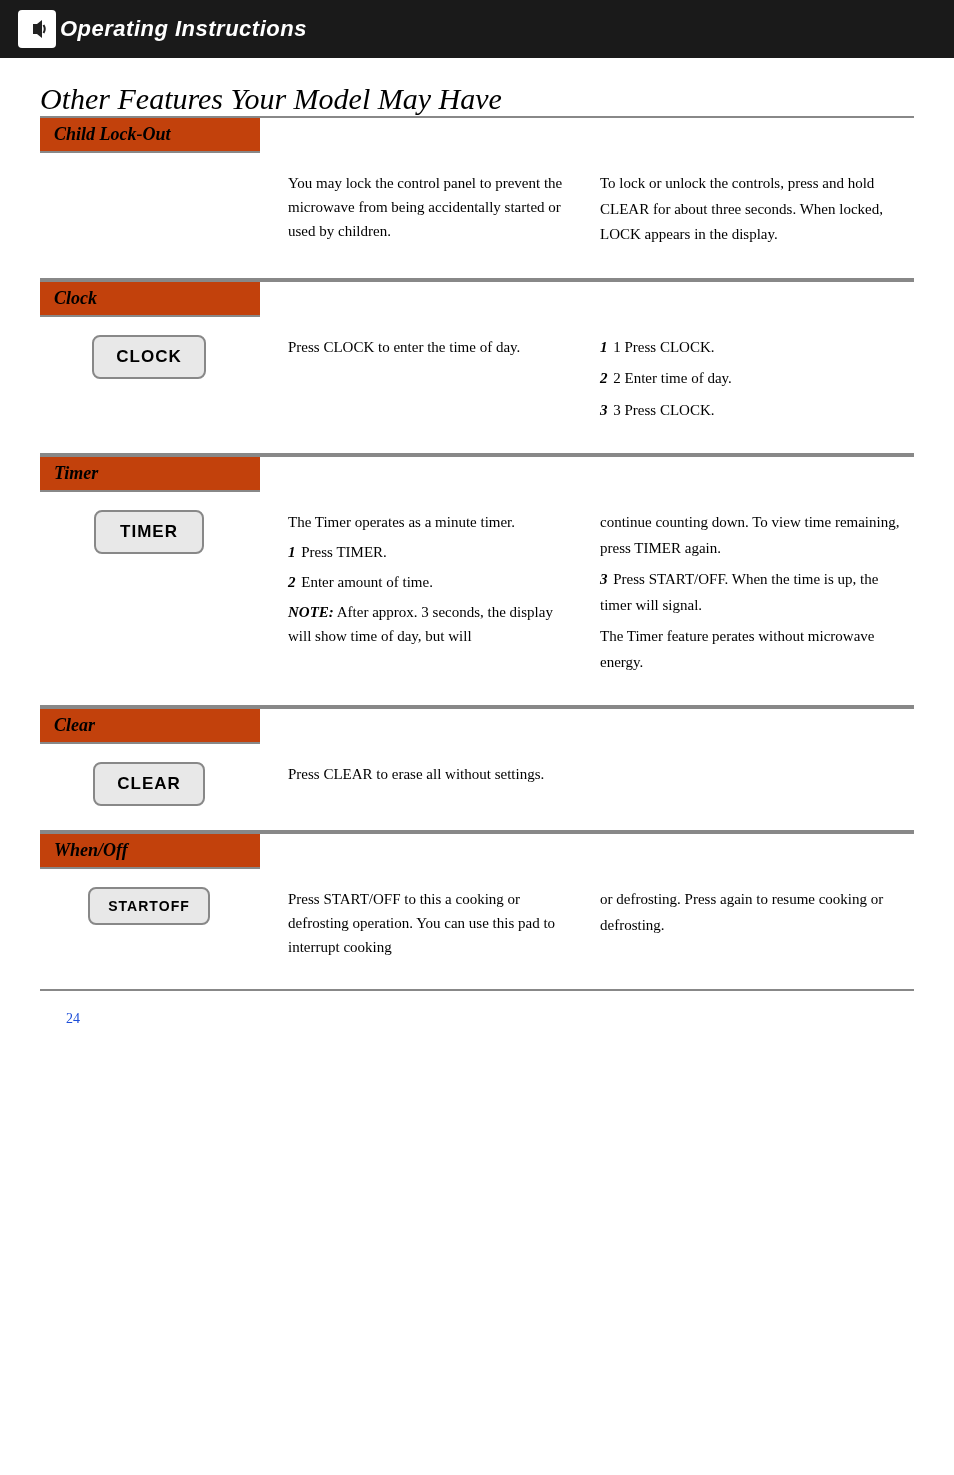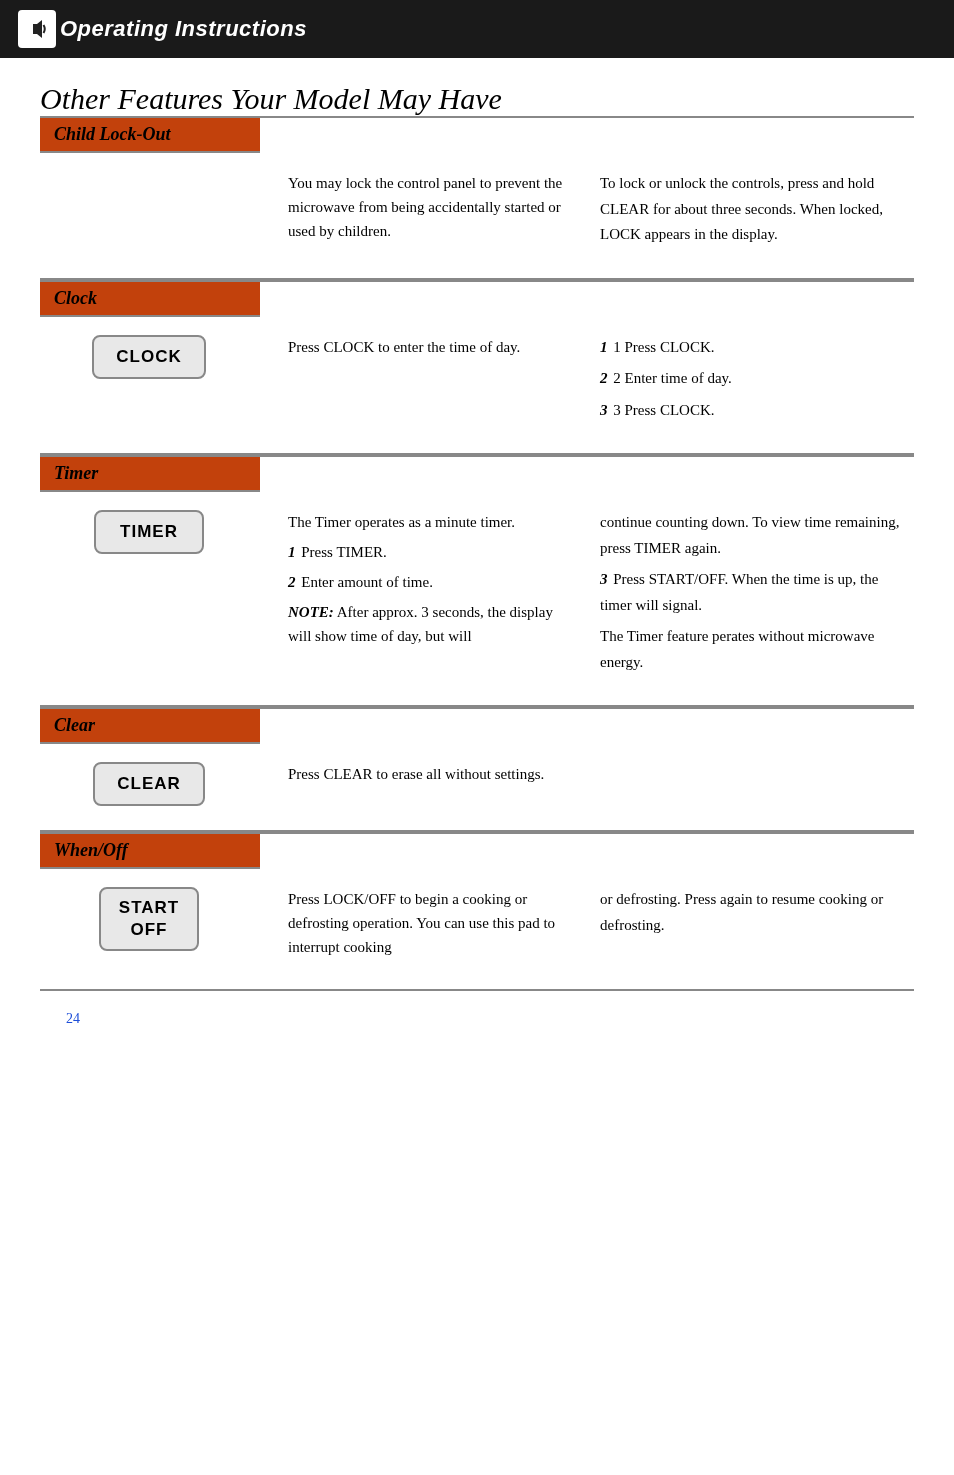"START" .button-box-stacked { flex-direction: column -> row; font-size: 17px -> 14px }
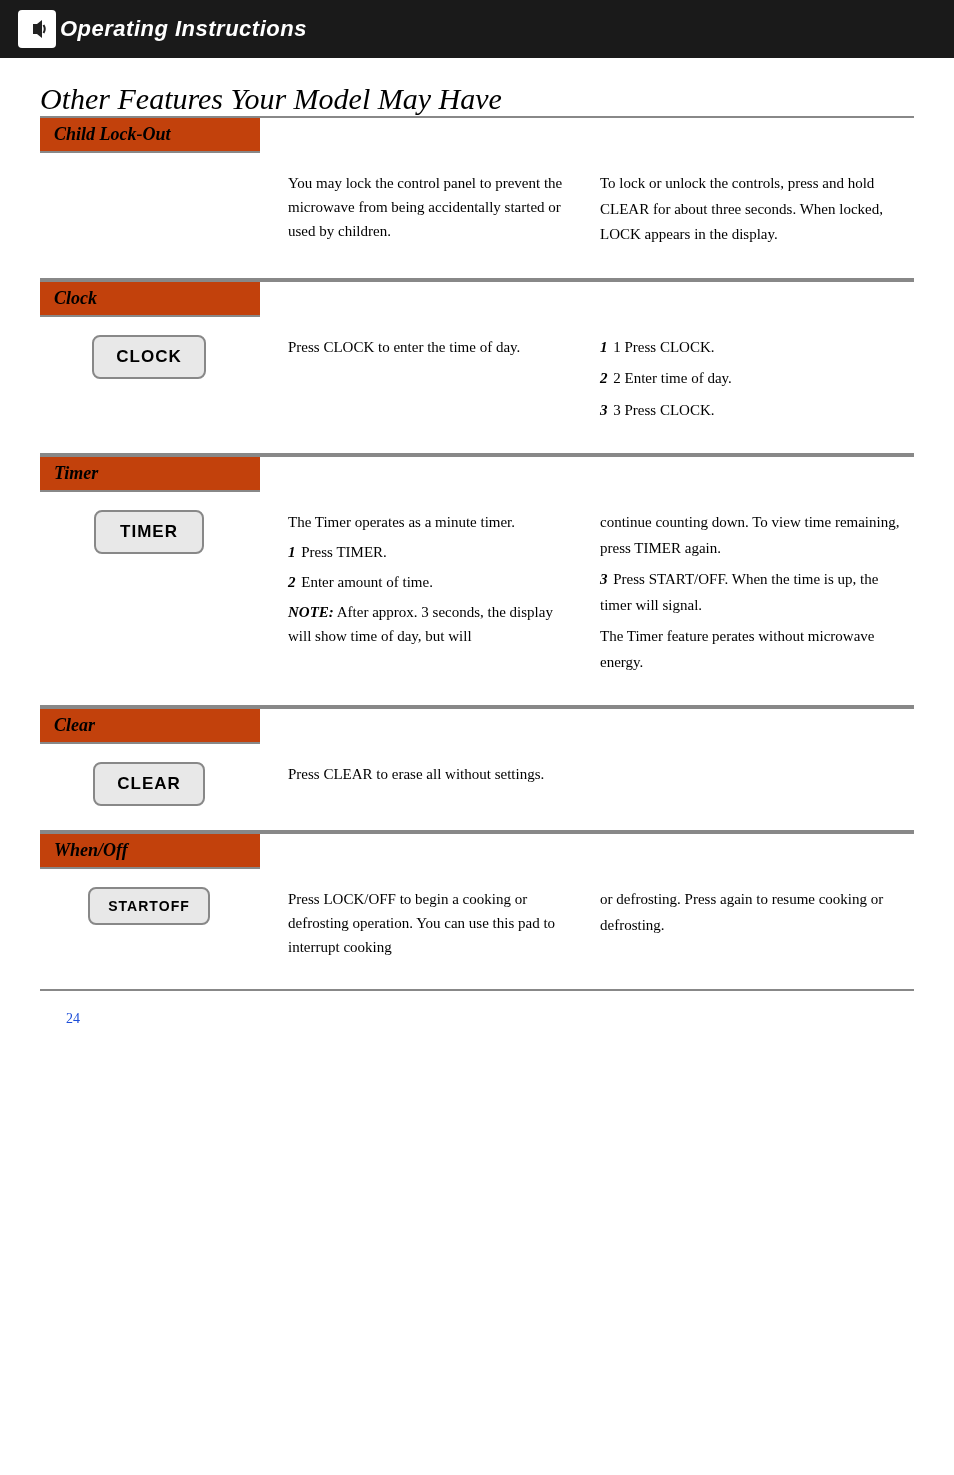"Press LOCK/OFF to begin a" p { text: LOCK/OFF to begin -> START/OFF to this }
